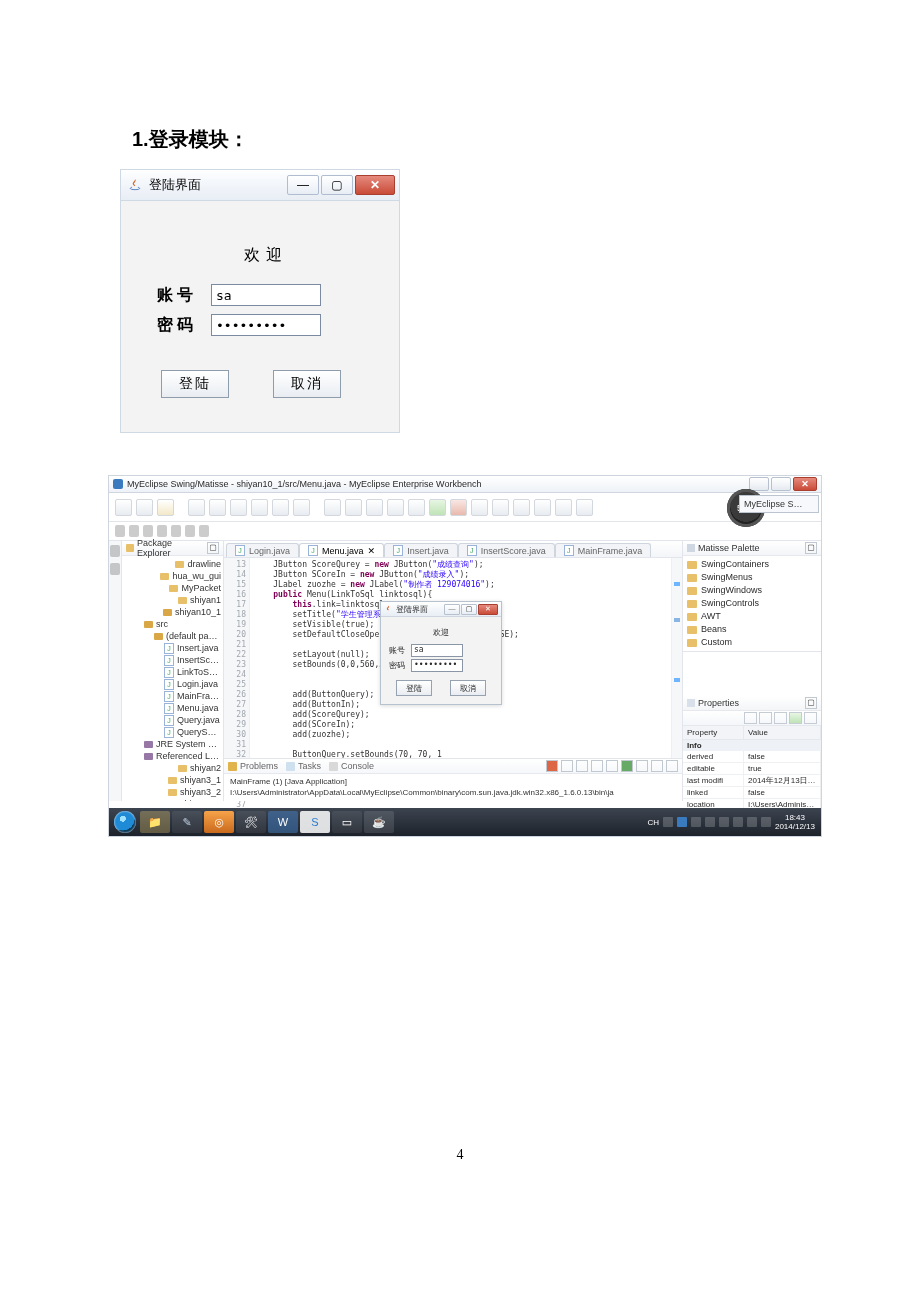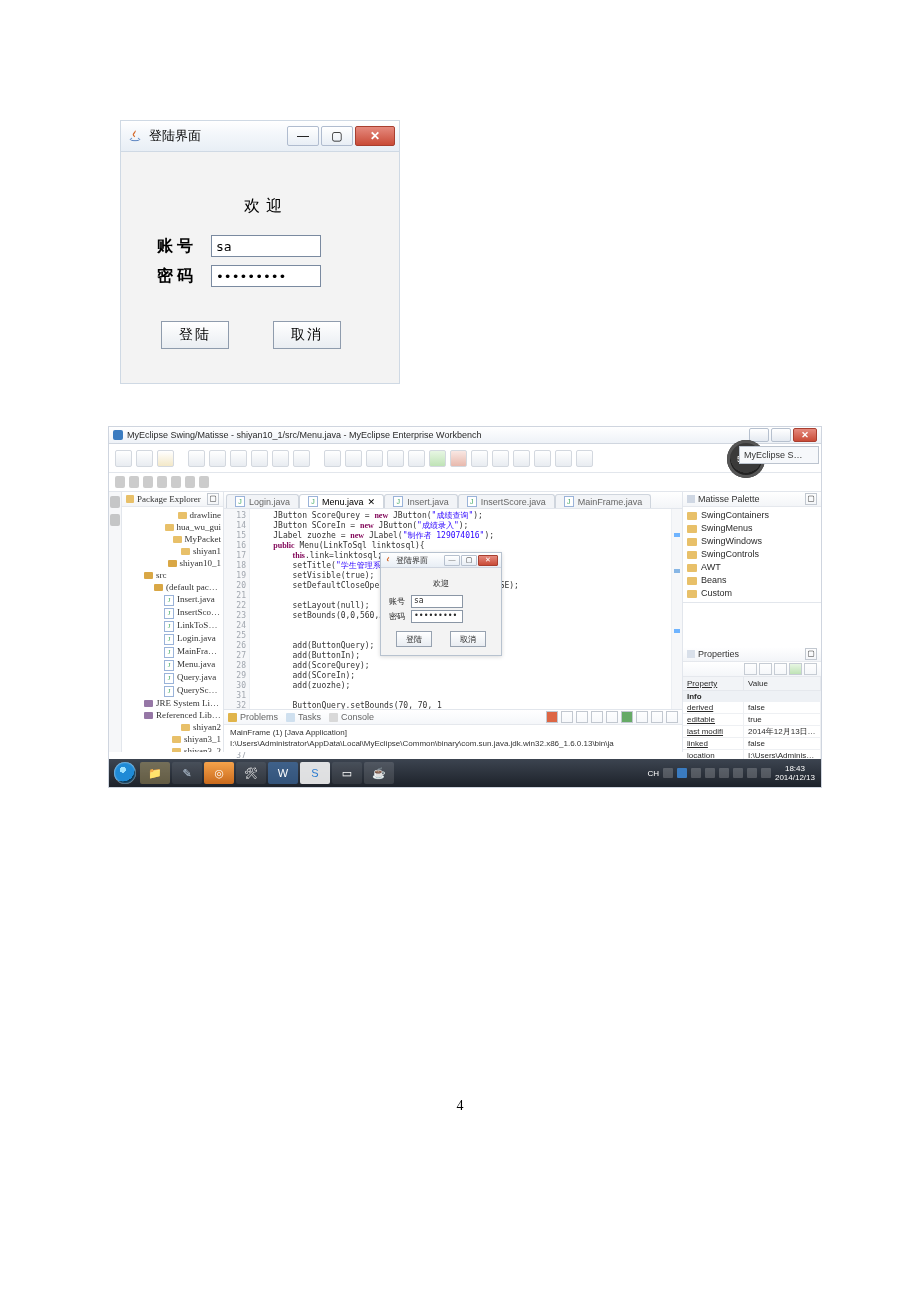"1.登录模块：" h3.sub { html: none -> <h3>1.登录模块：</h3> }
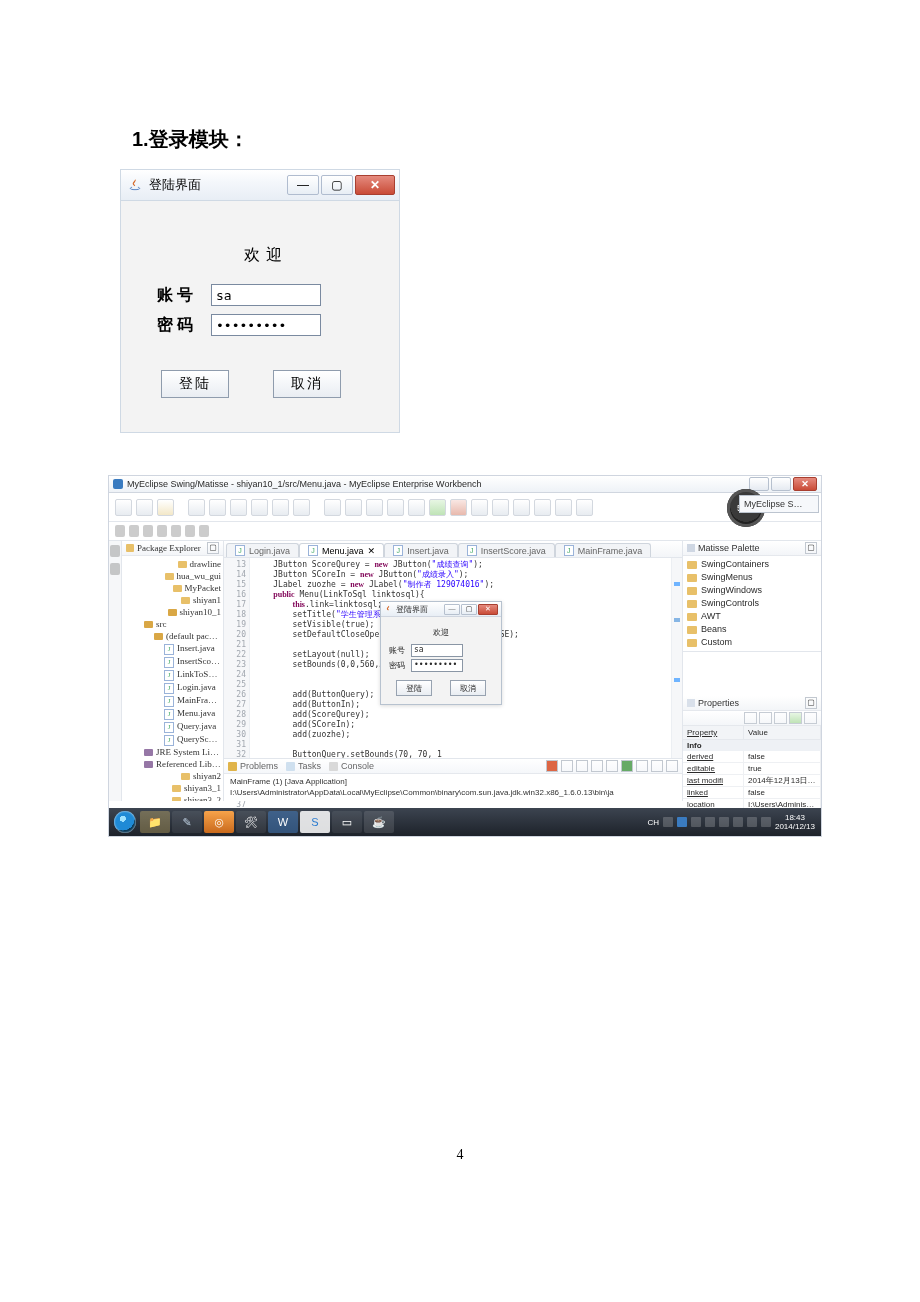"Package Explorer" .ide-left-wrap { font-family: Liberation Serif, serif -> none }
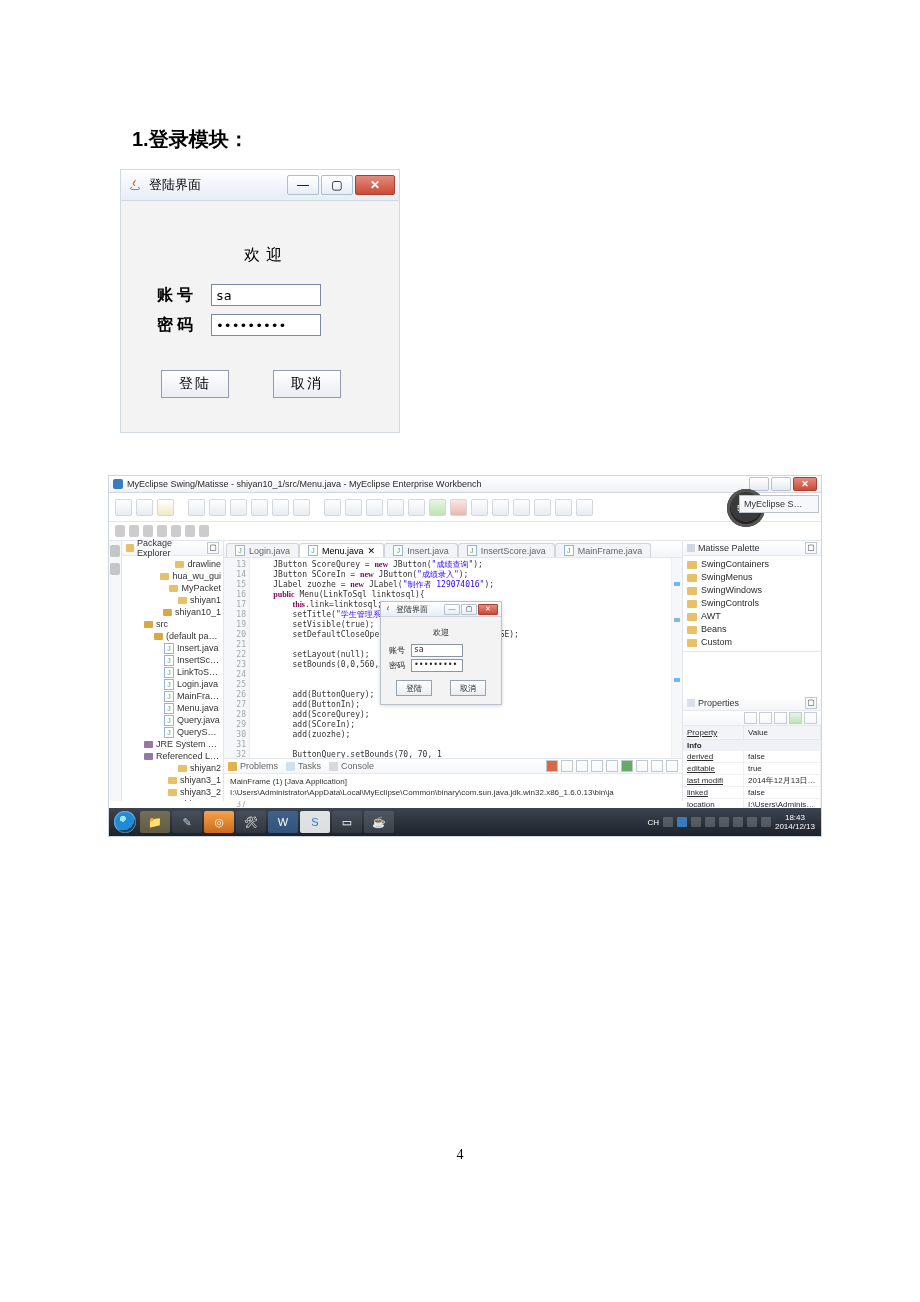"new" .kw { font-family: Liberation Serif, serif -> none }
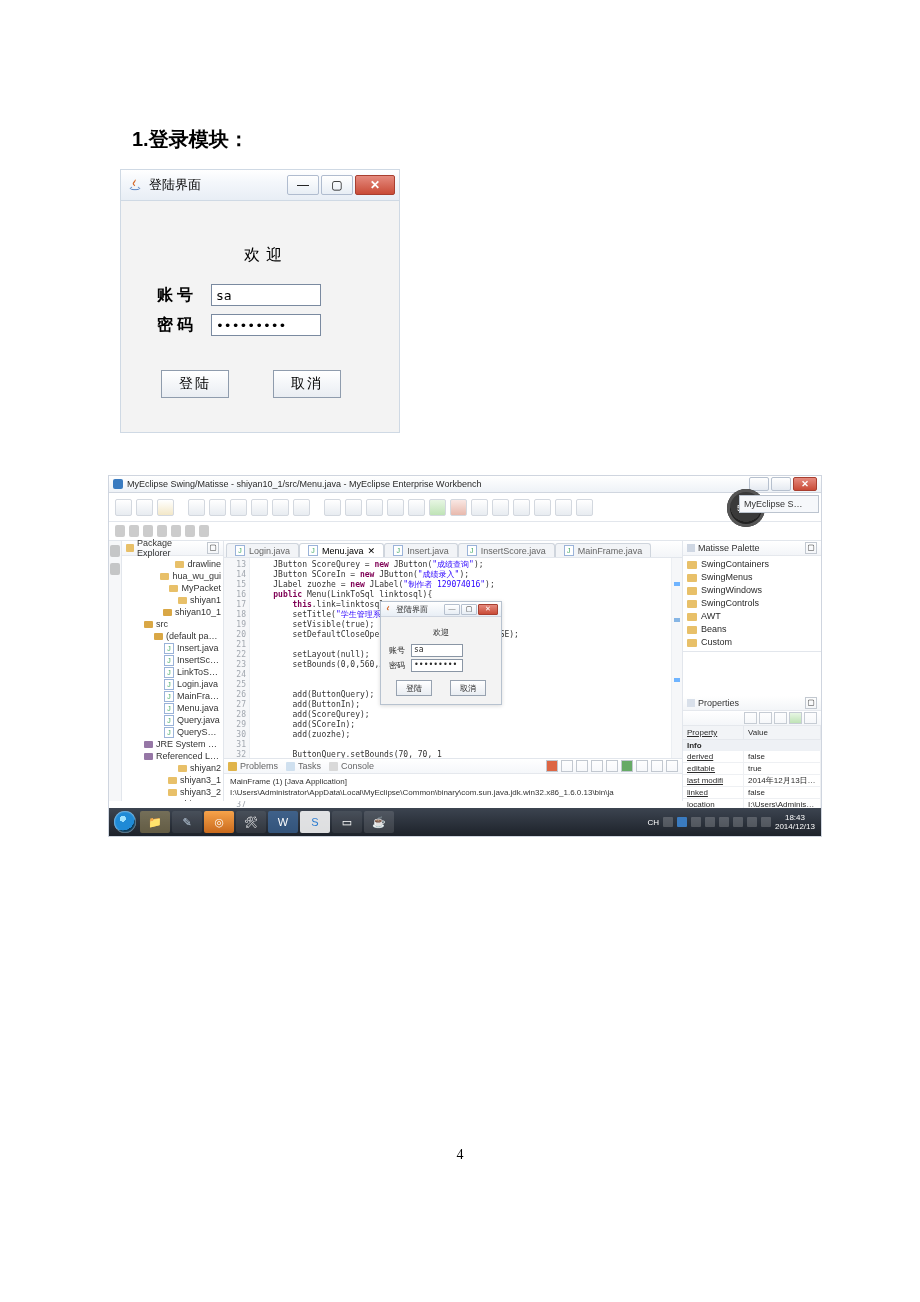"Property" .props-grid .c1 { text-decoration: underline -> none }
